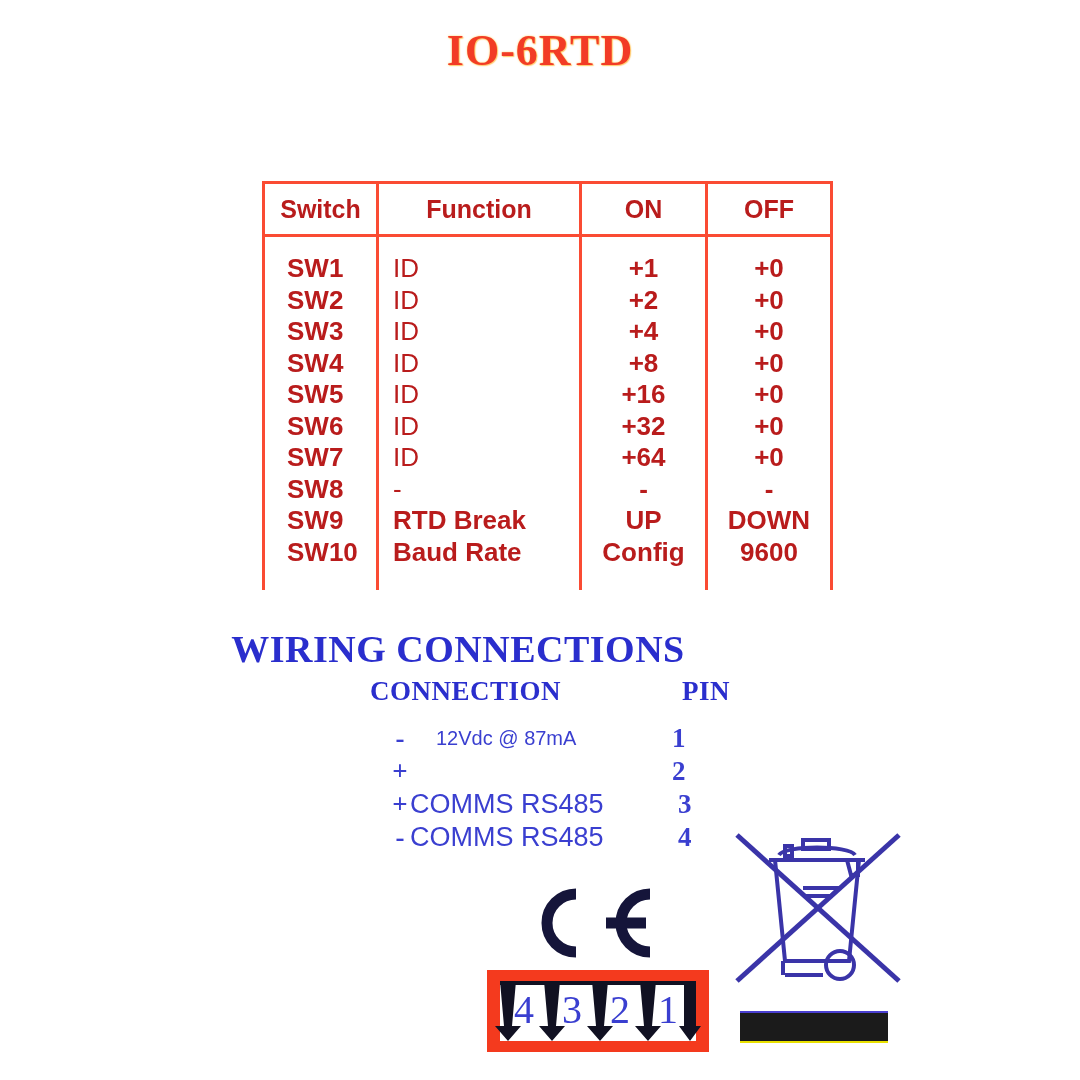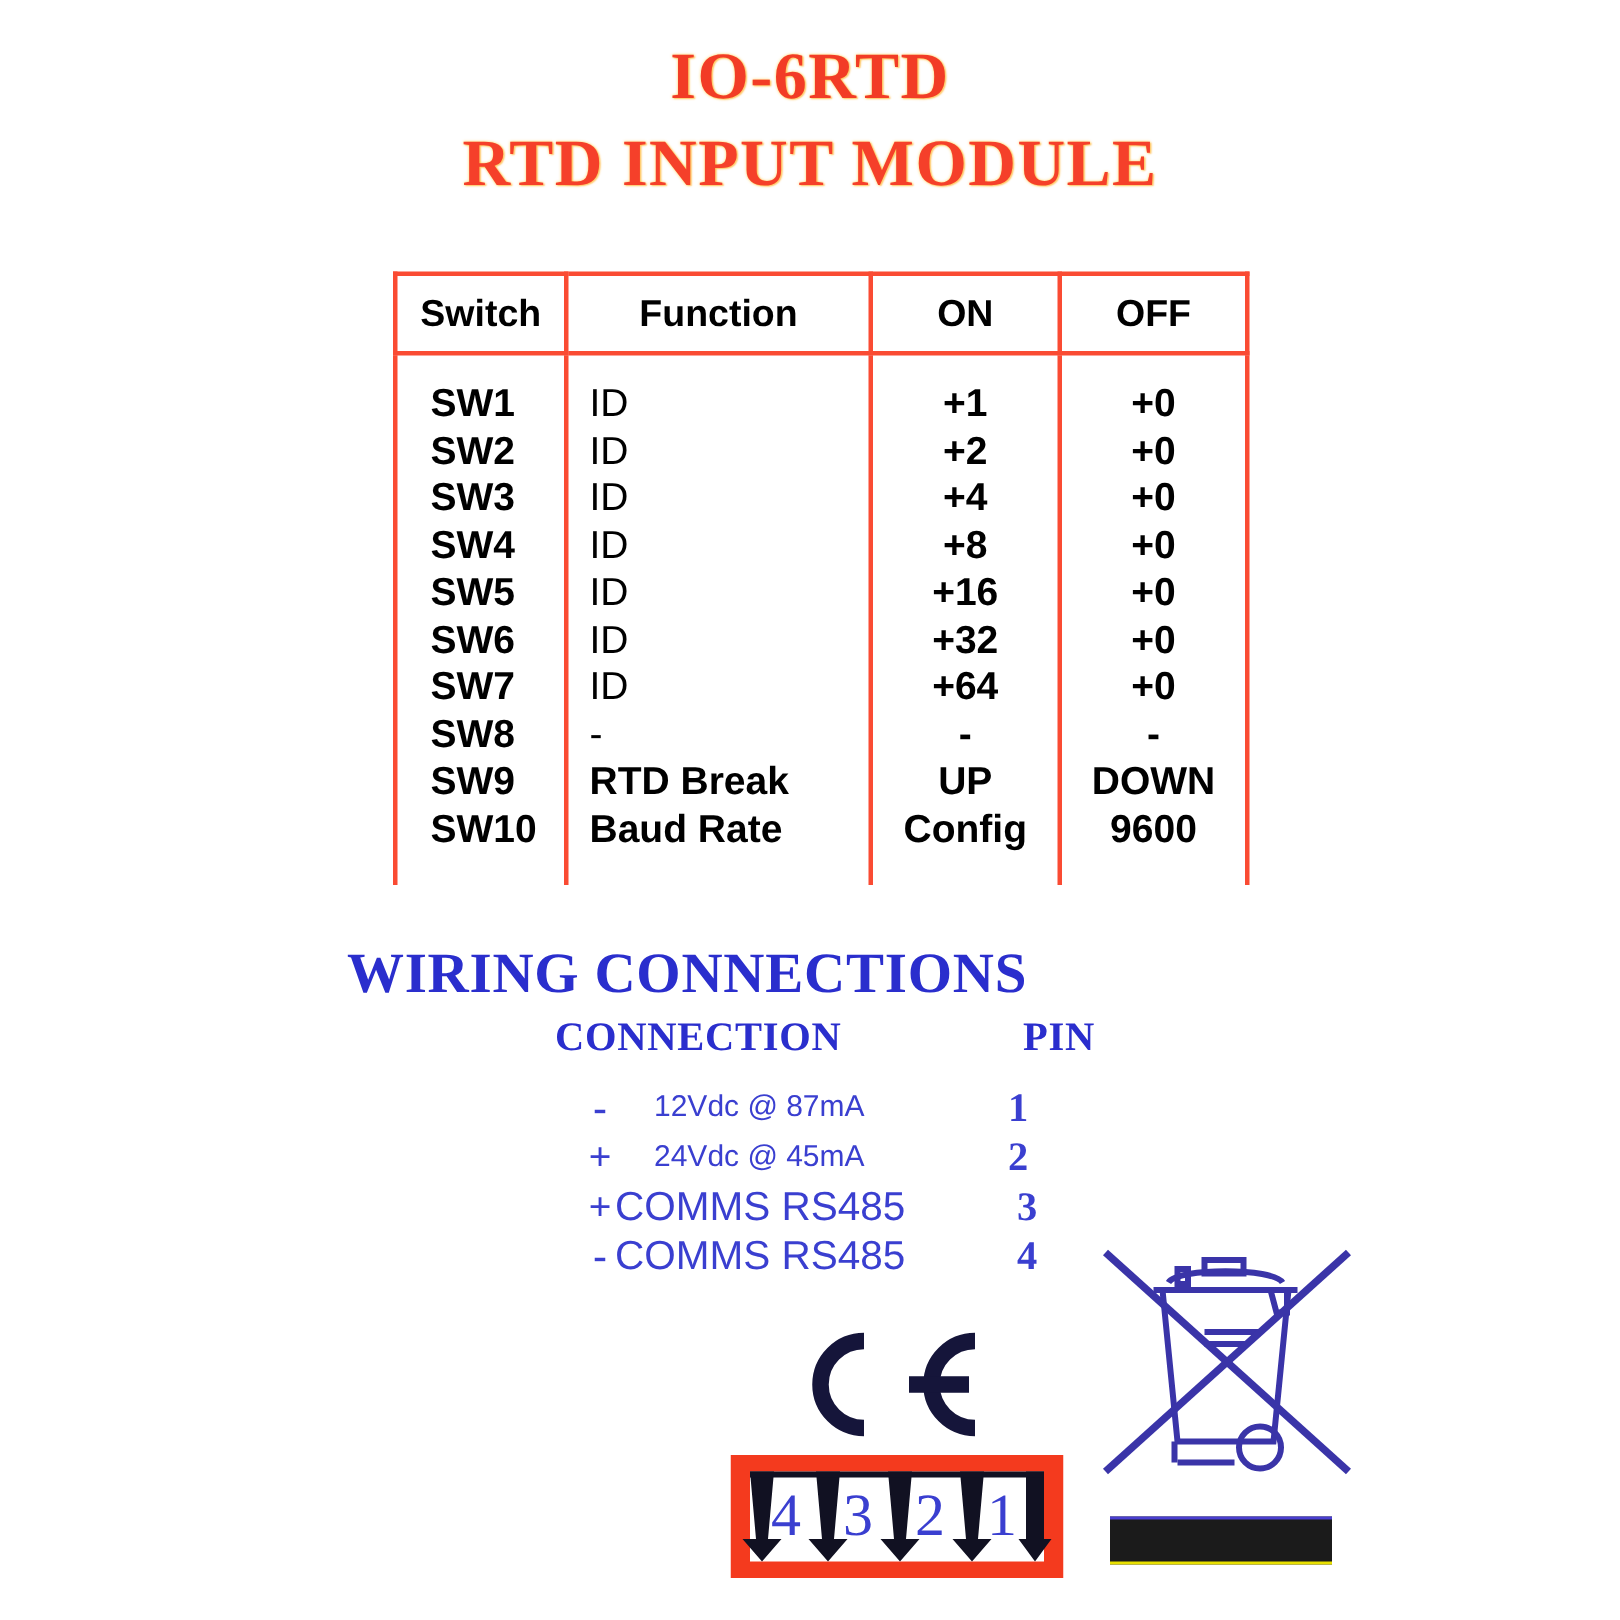"RTD INPUT MODULE" div.title-line2 { html: <div>RTD INPUT MODULE</div> -> none }
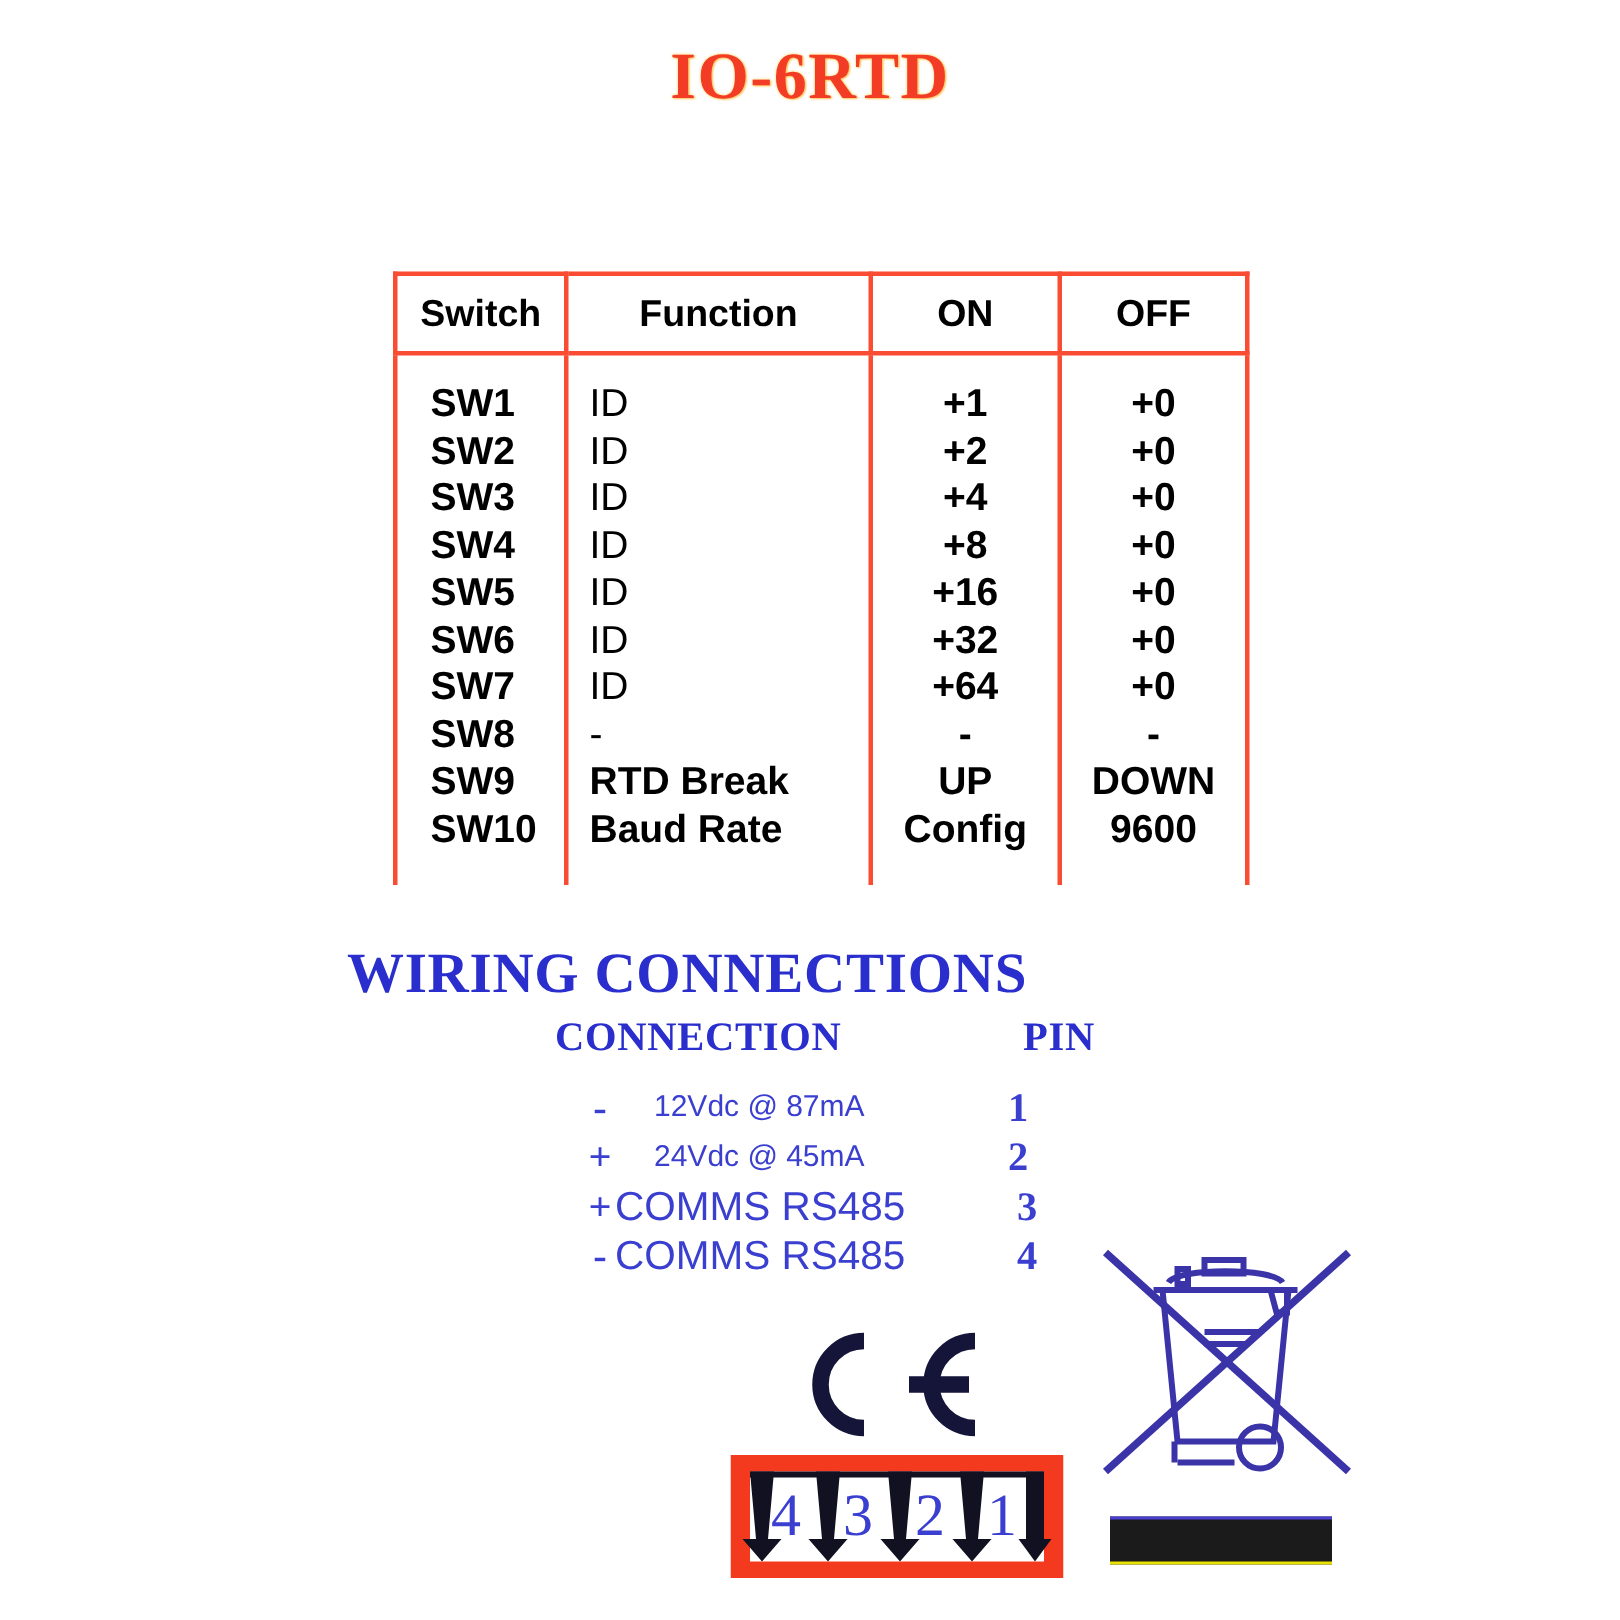"Switch" .sw-table td, .sw-table th { color: #000000 -> #b91c1c }
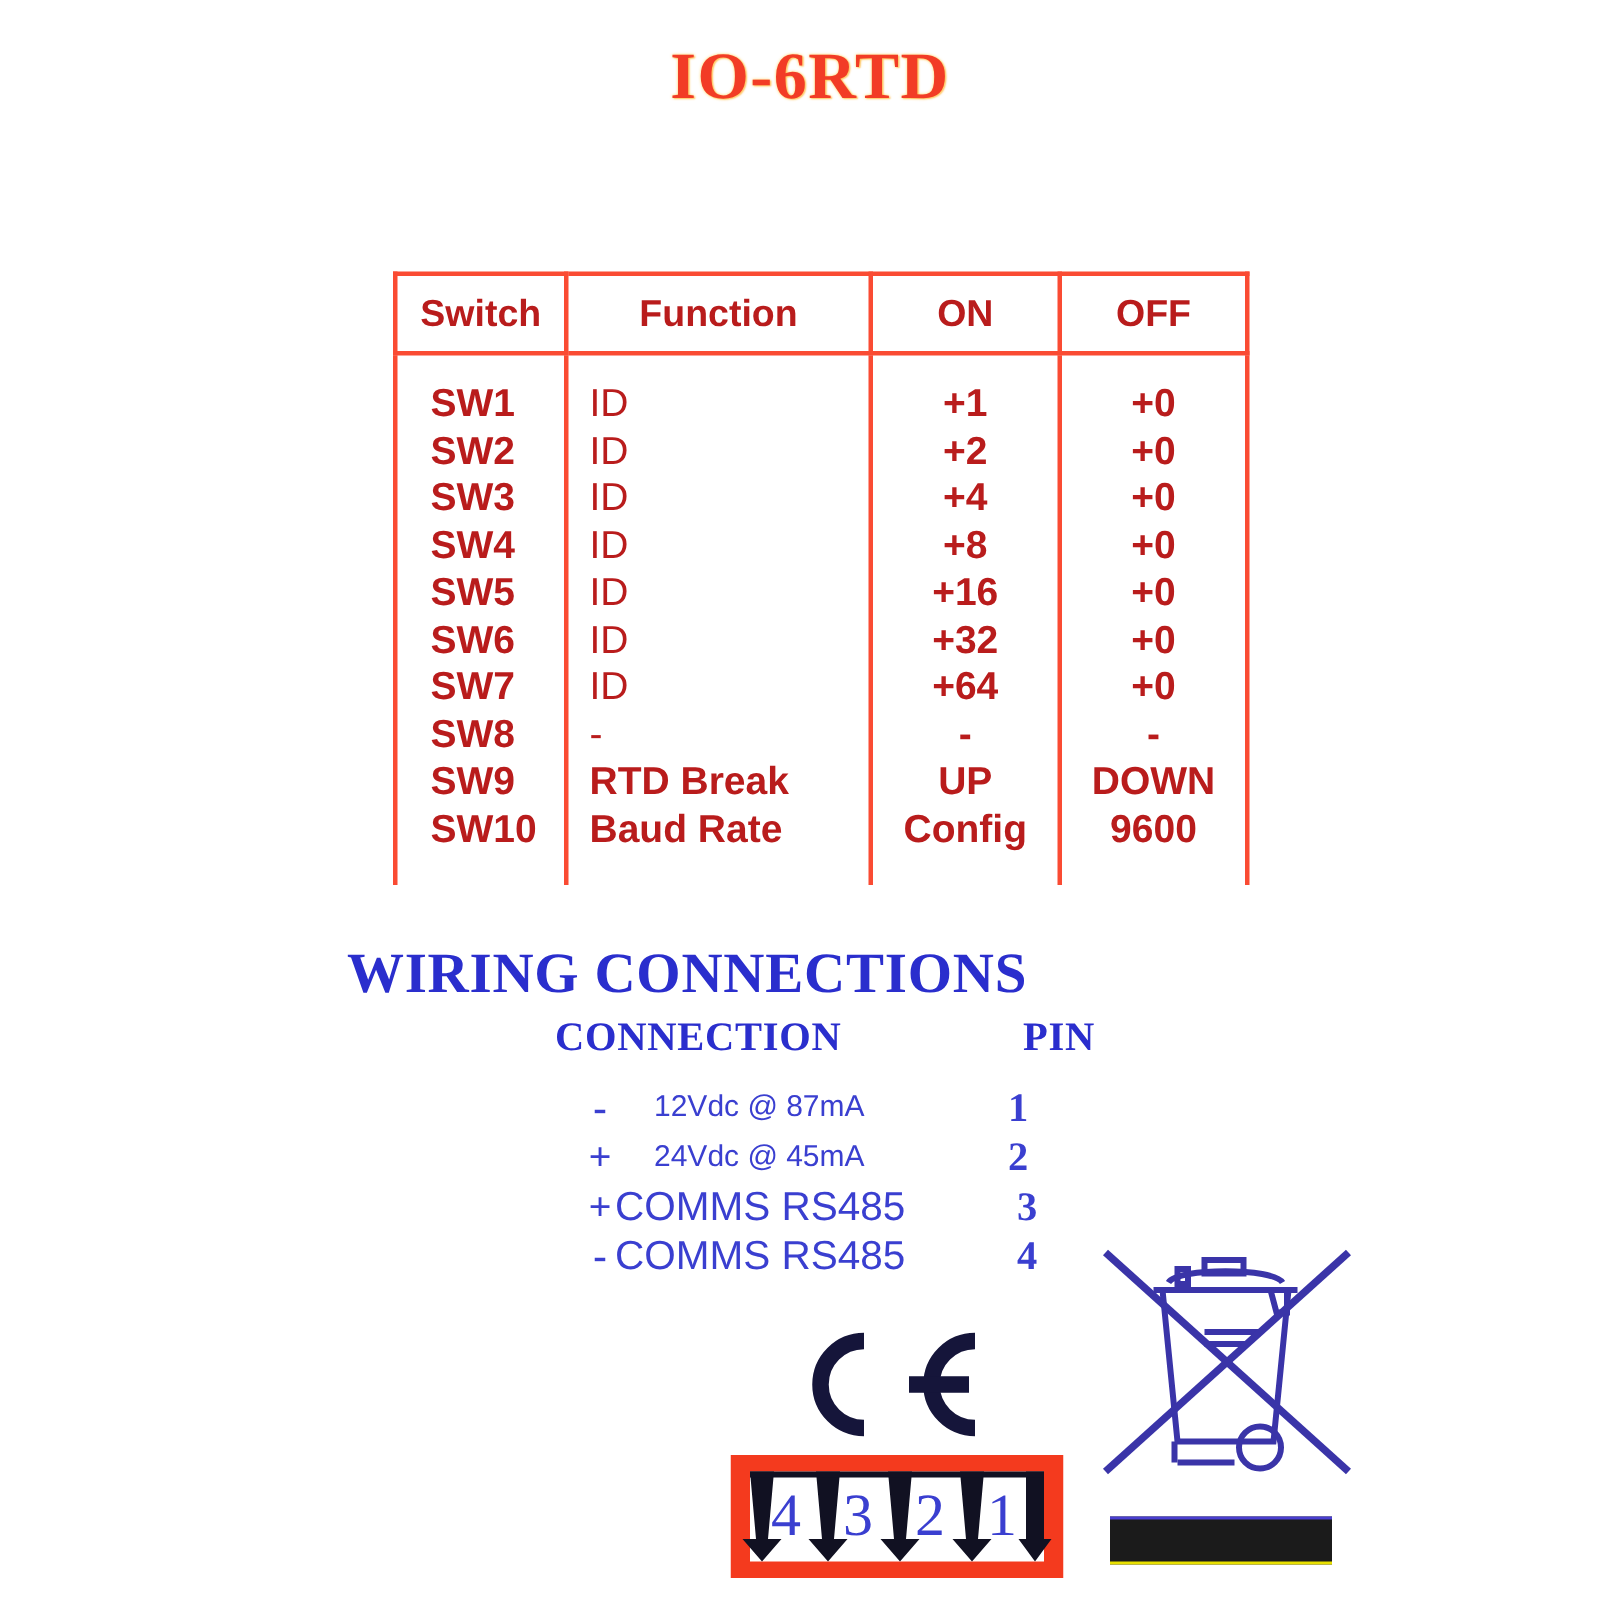"24Vdc @ 45mA" span.conn-text-serif { html: <span>24Vdc @ 45mA</span> -> none }
